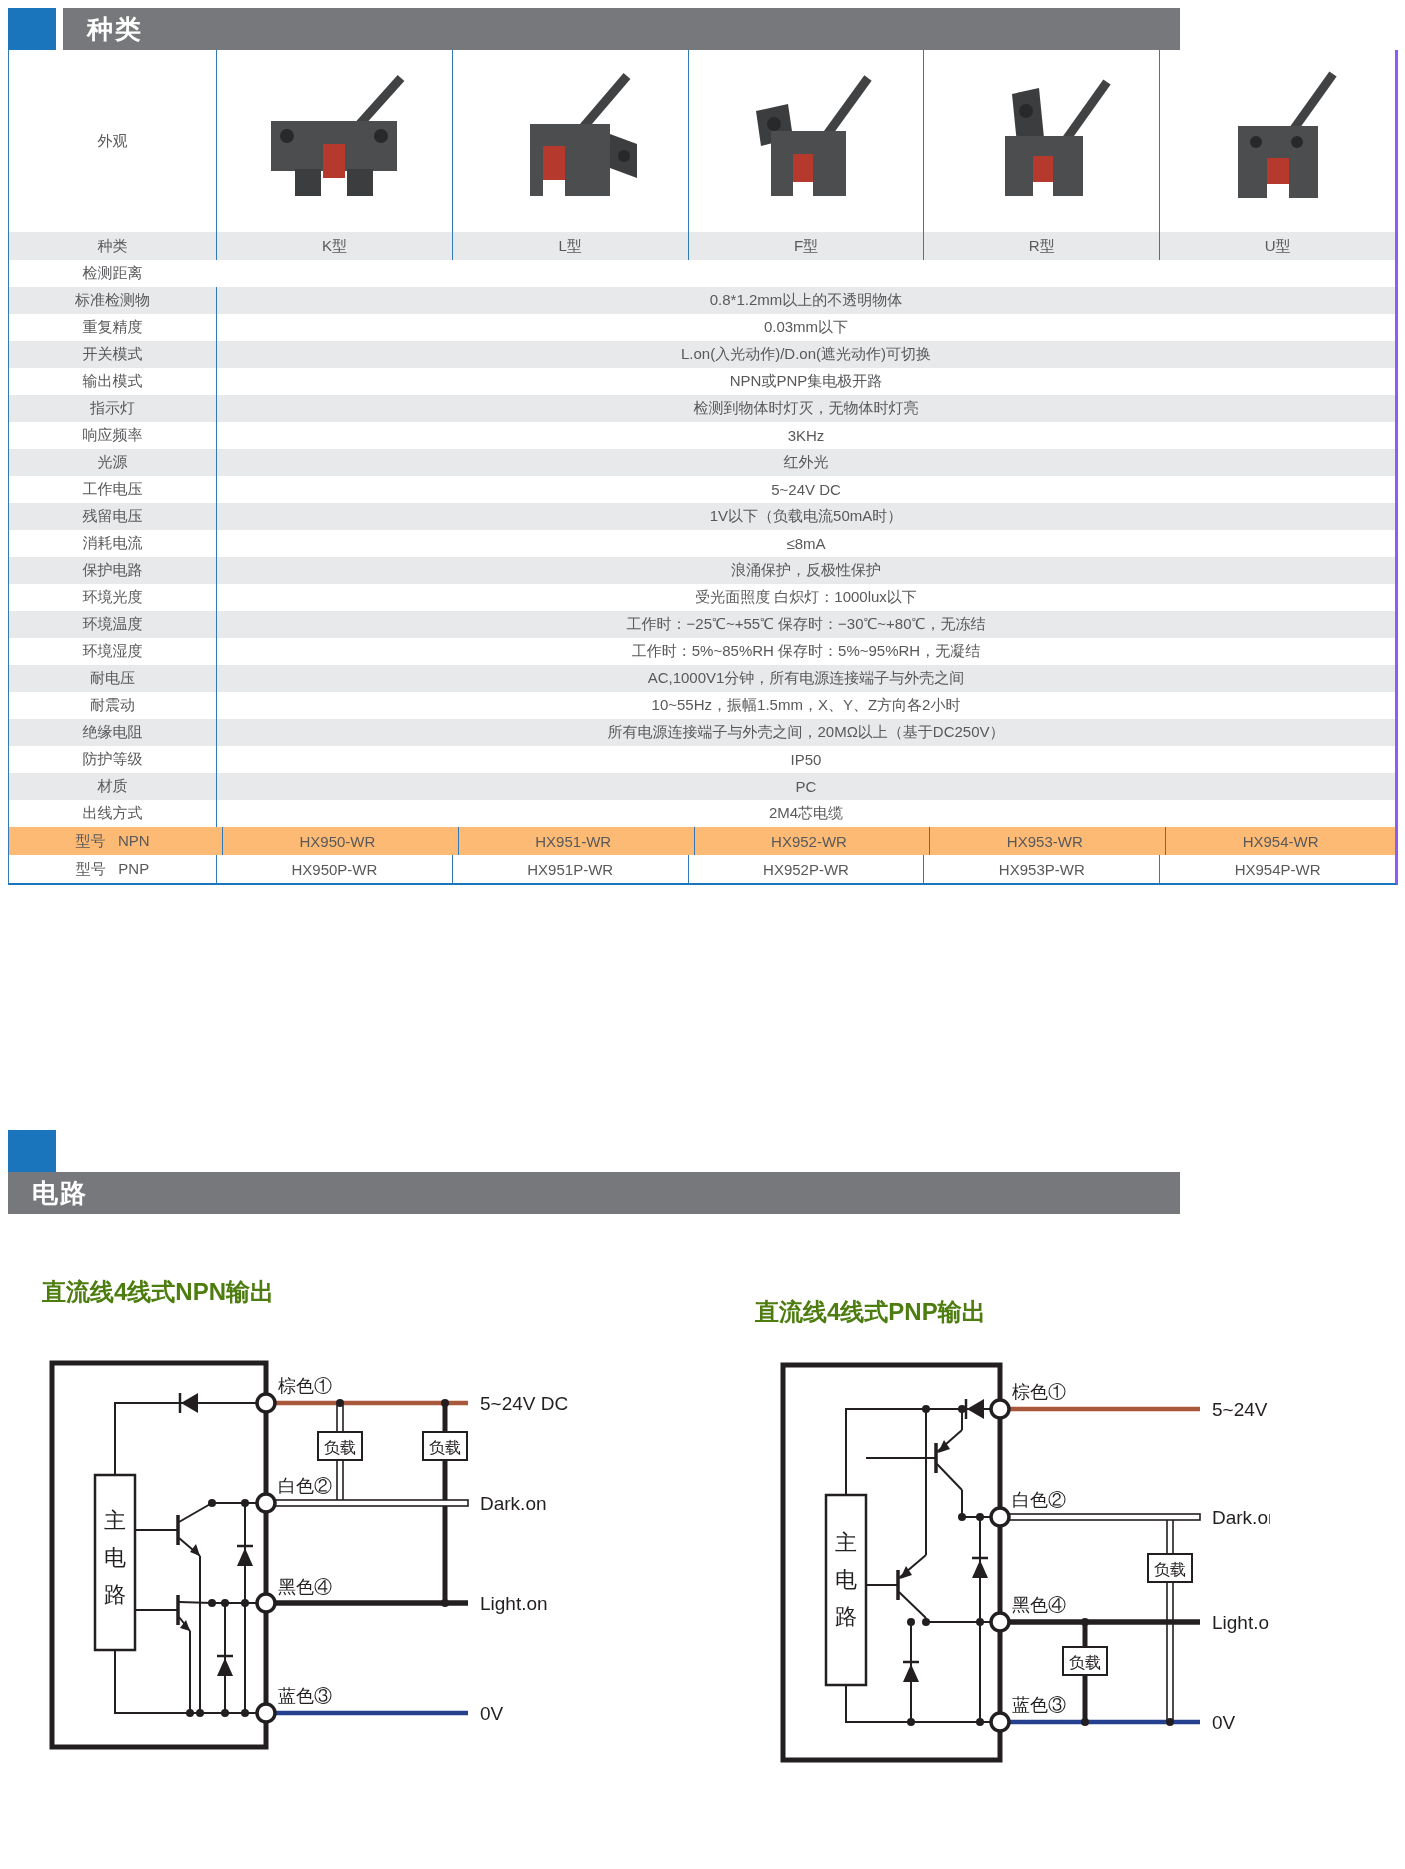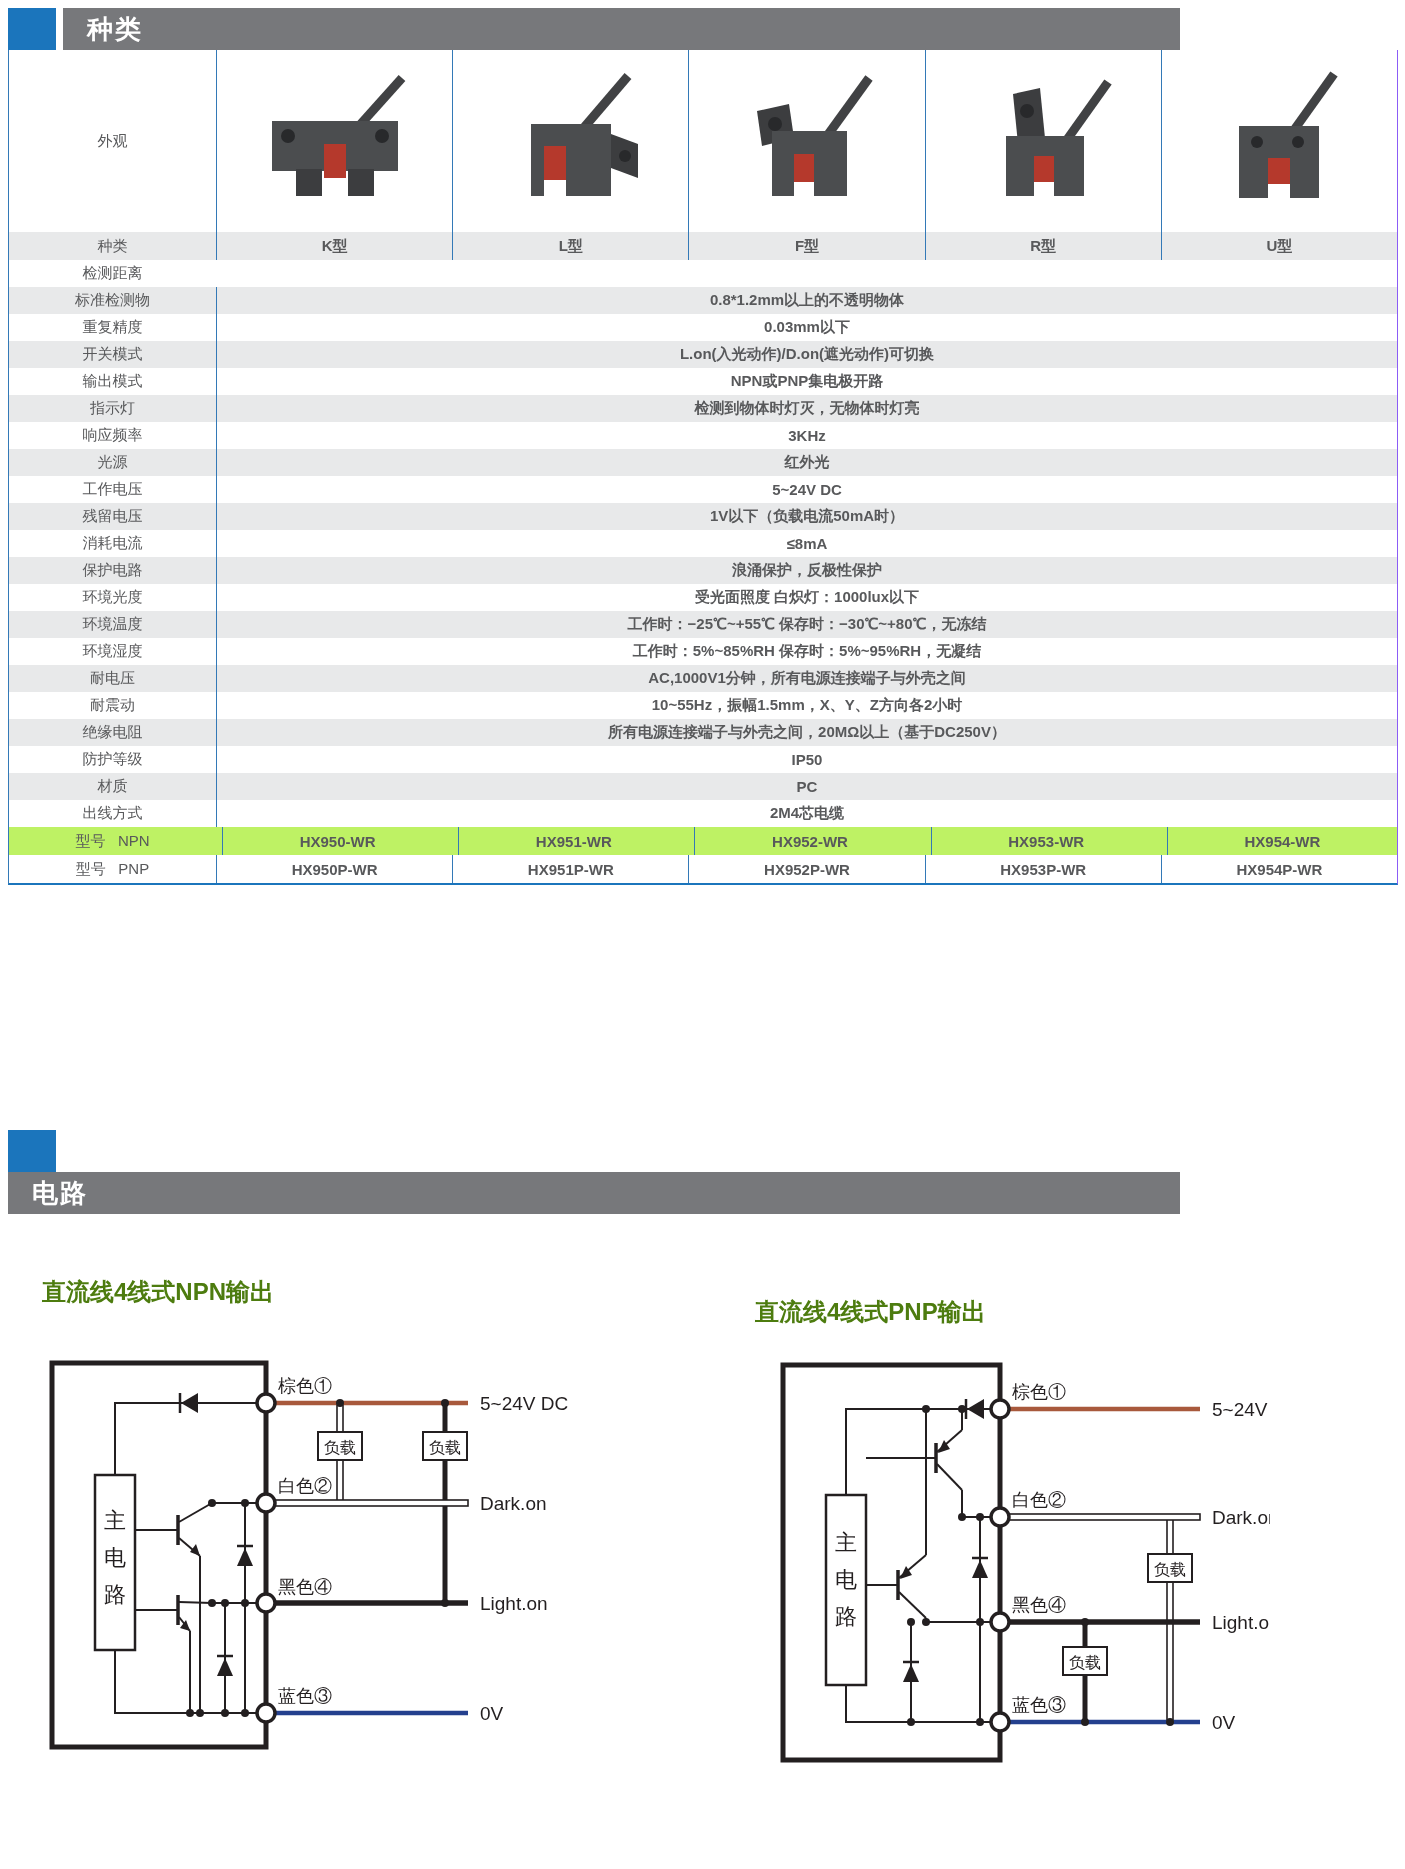"外观" .spec-table { border-right: 1px solid #8b5cf6 -> 3px solid #8b5cf6 }
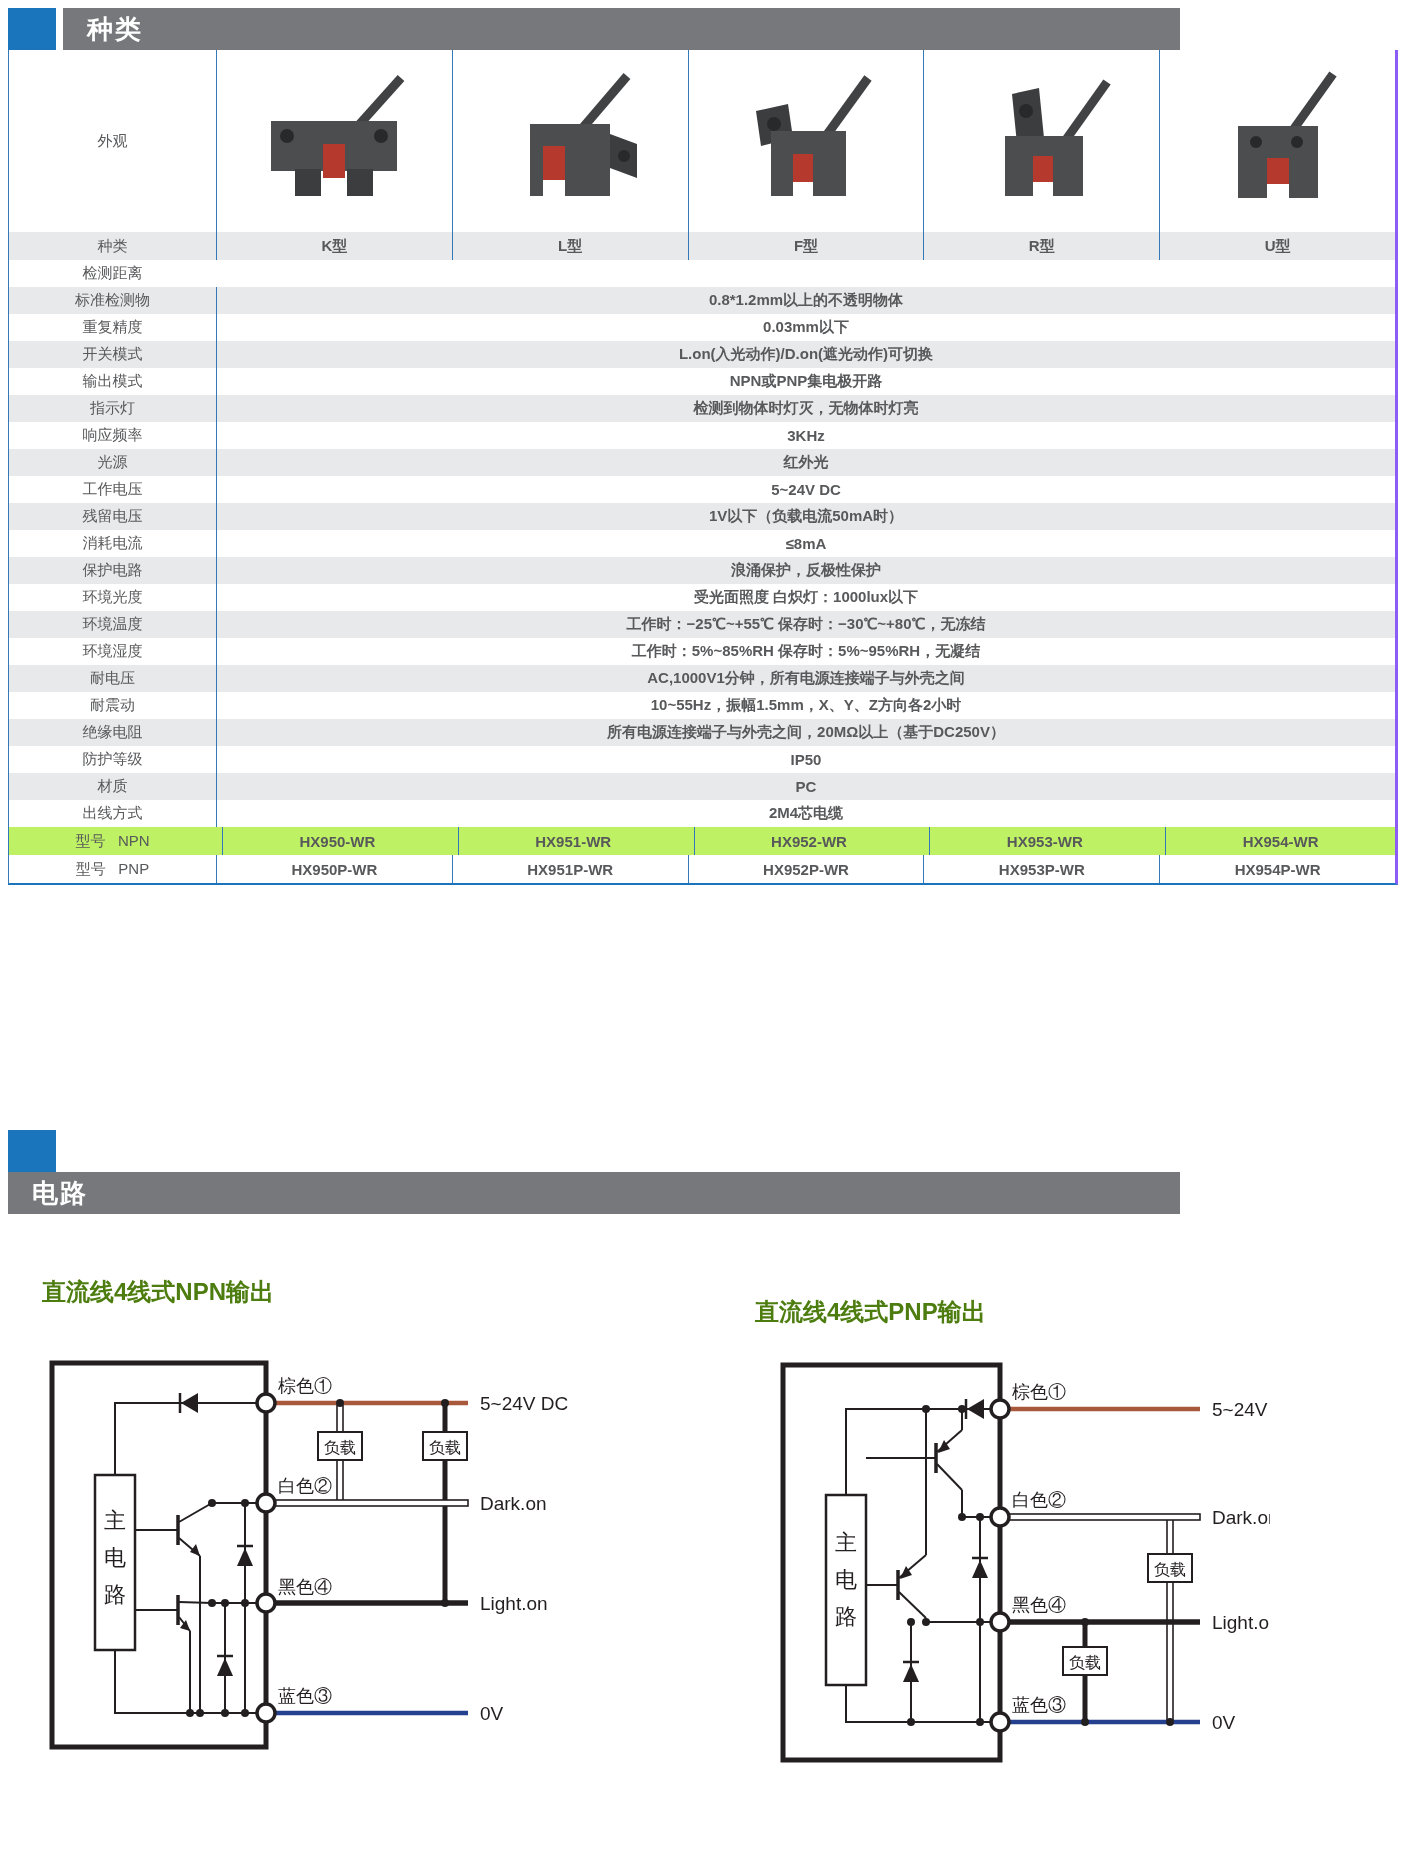"K型" .cell + .cell { font-weight: bold -> none }
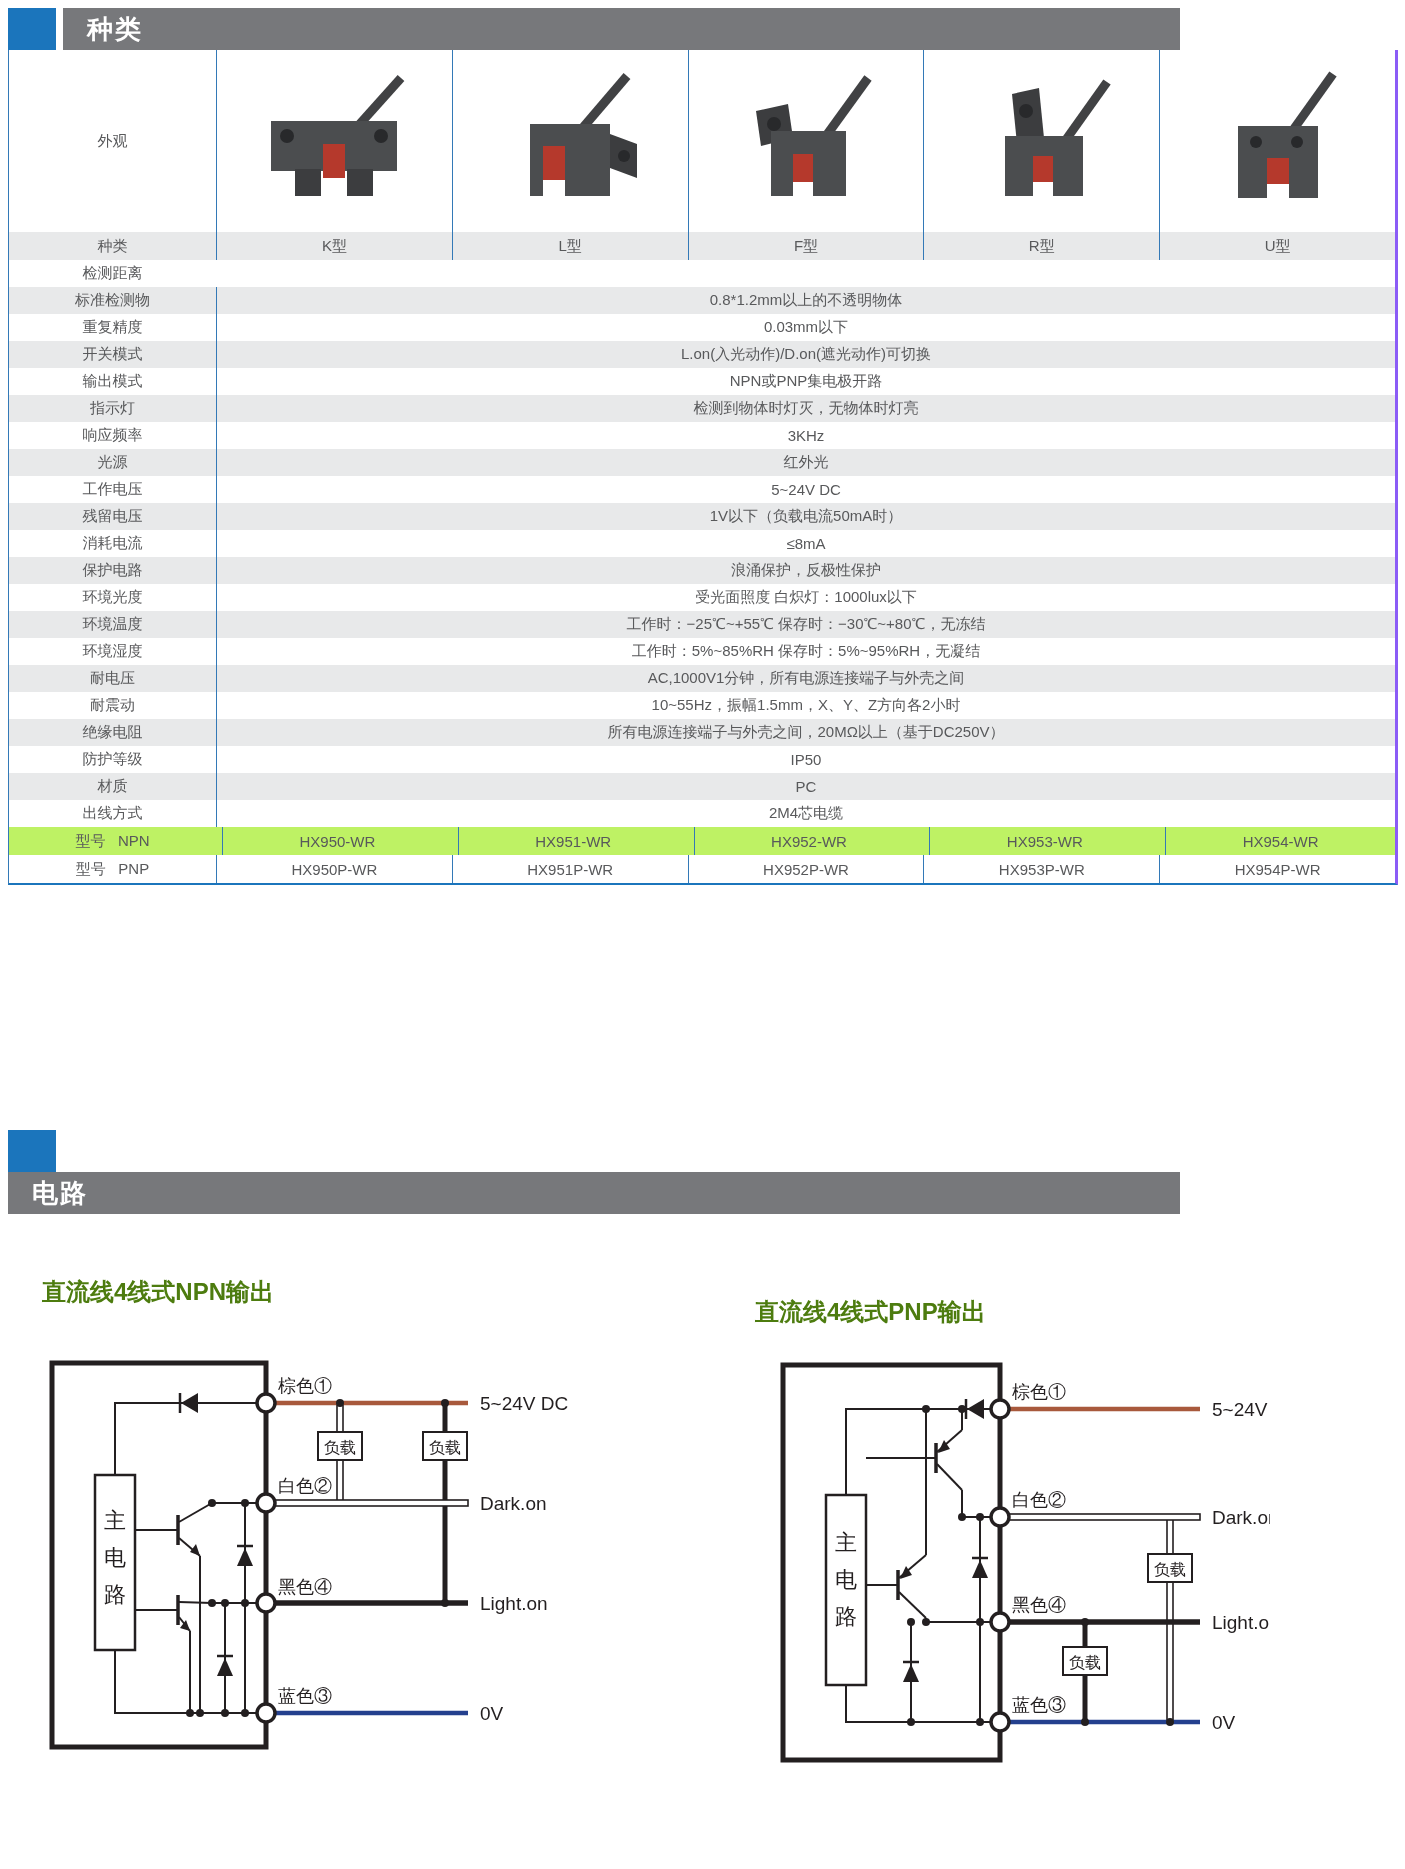"型号 NPN" .model-row.npn-row { background: #bef264 -> #fdba74 }
